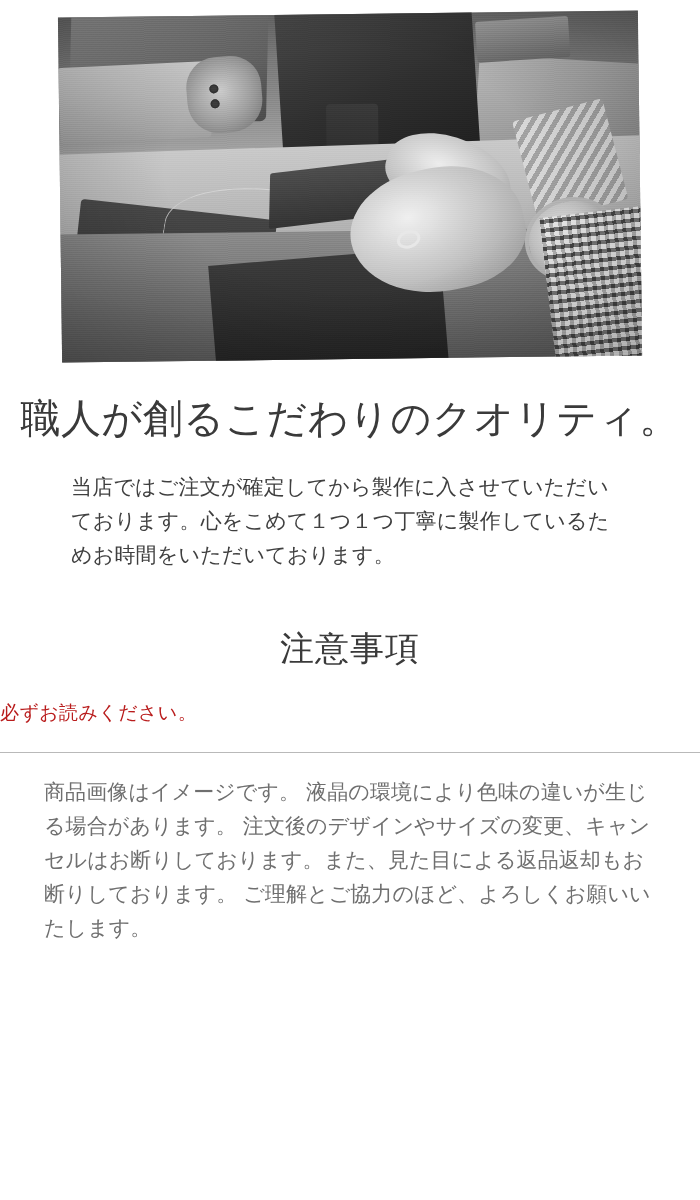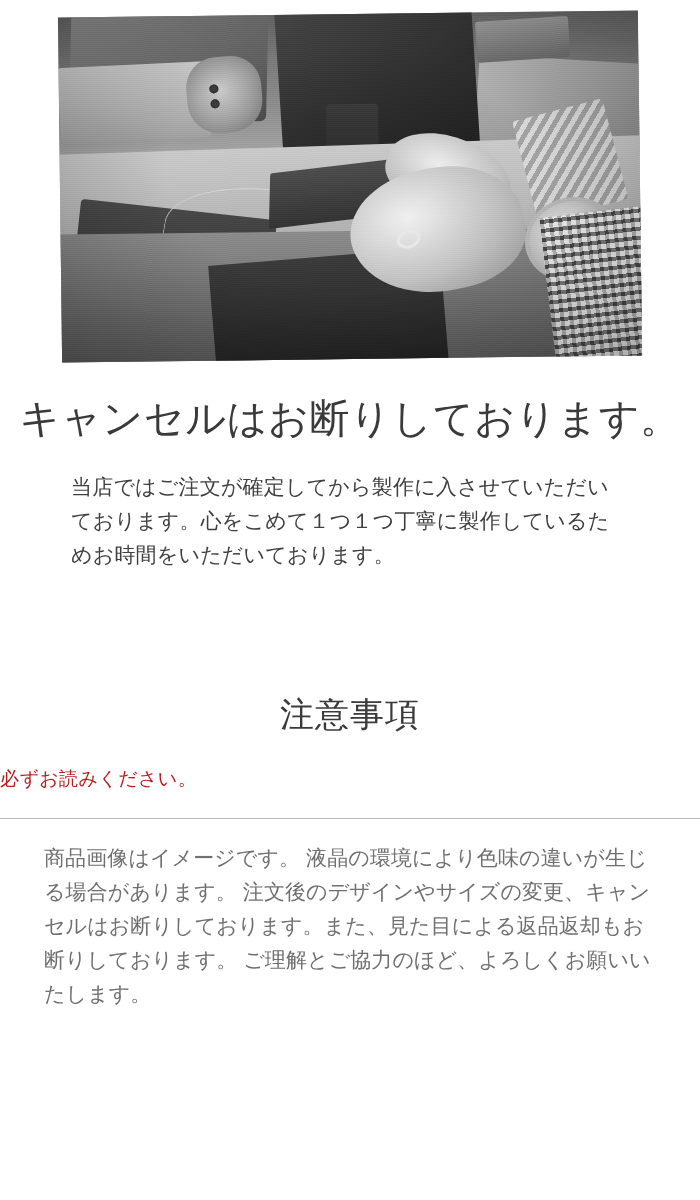"キャンセルはお断りしております。" h1.headline { text: キャンセルはお断りしております -> 職人が創るこだわりのクオリティ }
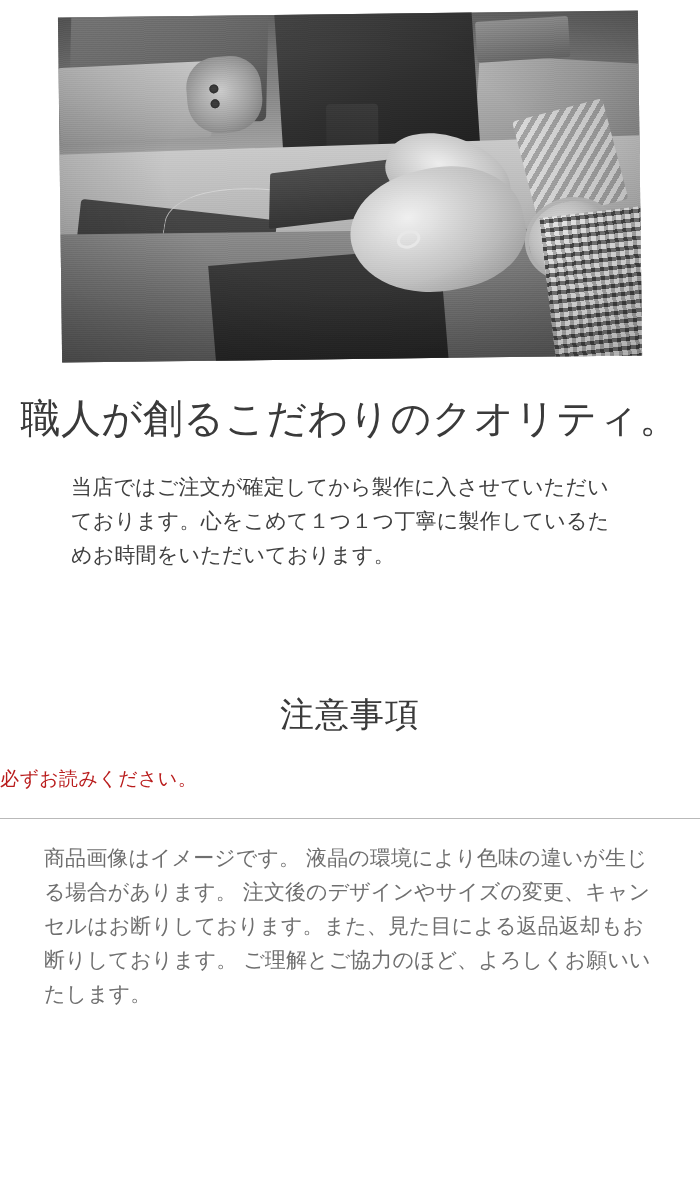"注意事項" .caution-title { margin-top: 120px -> 54px }
